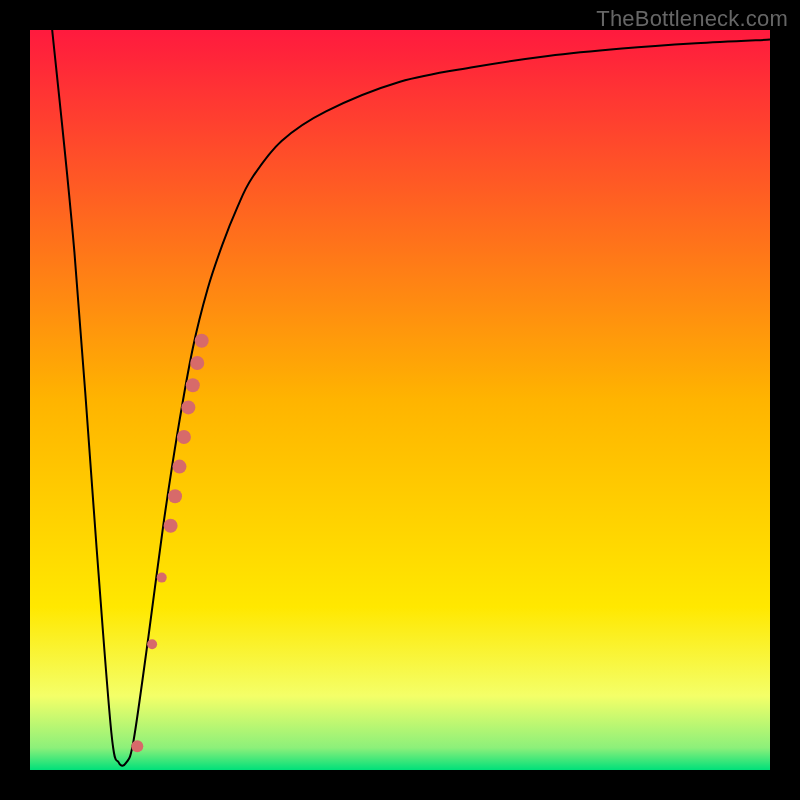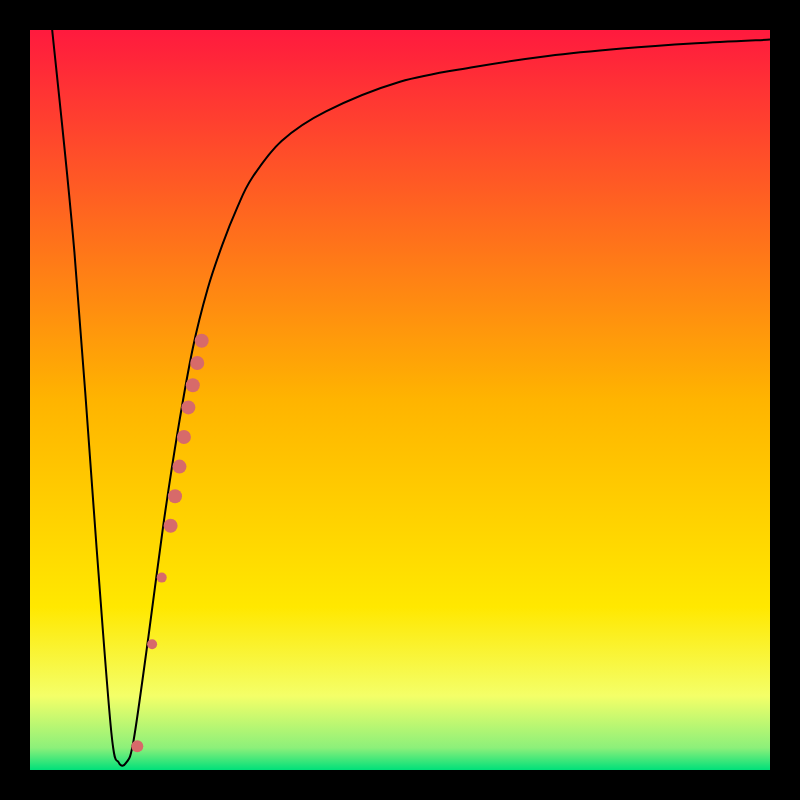"TheBottleneck.com" div.watermark { html: none -> <div>TheBottleneck.com</div> }
